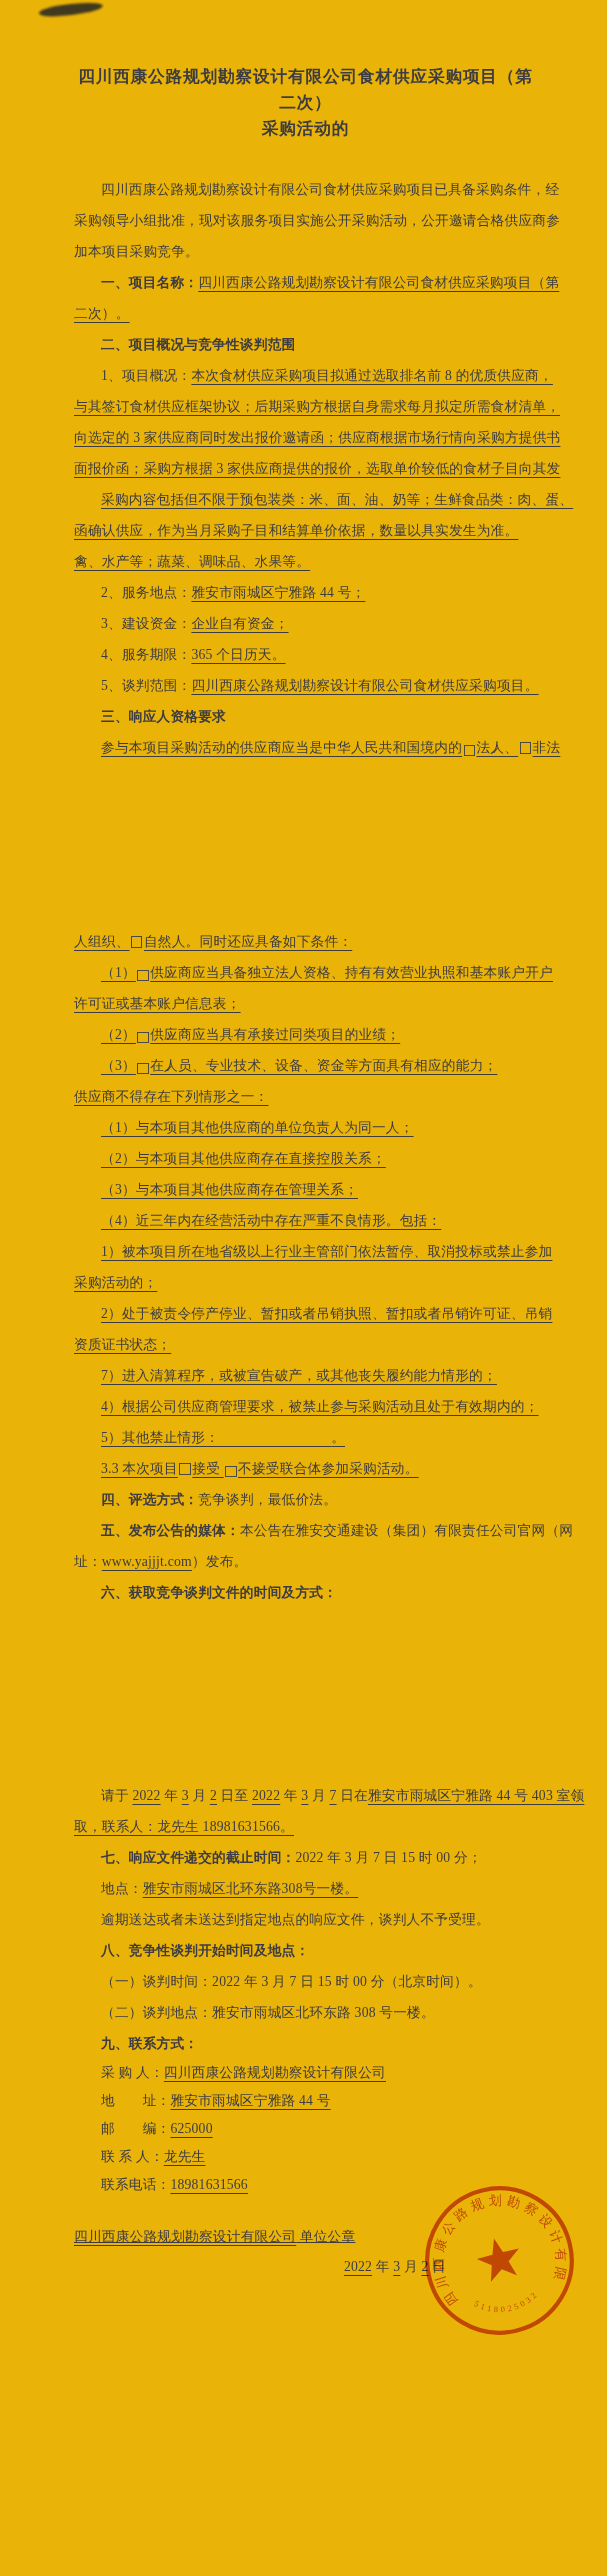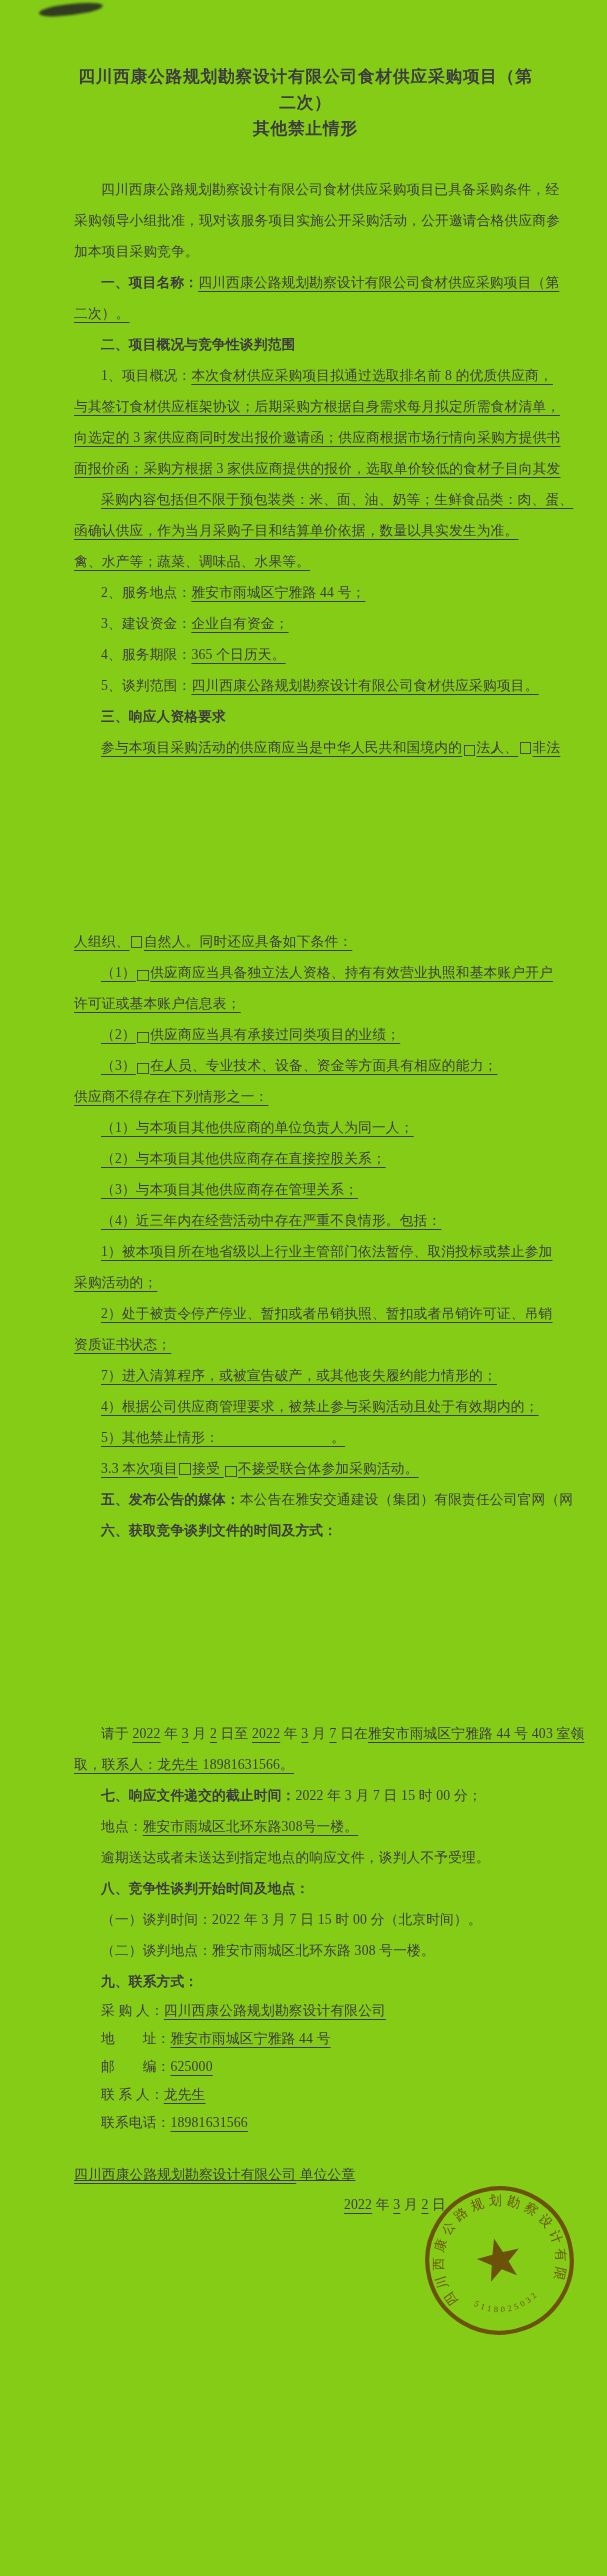"四川西康公路规划勘察设计有限公司食材供应采购项目（第" .doc { background: #84cc16 -> #eab308 }
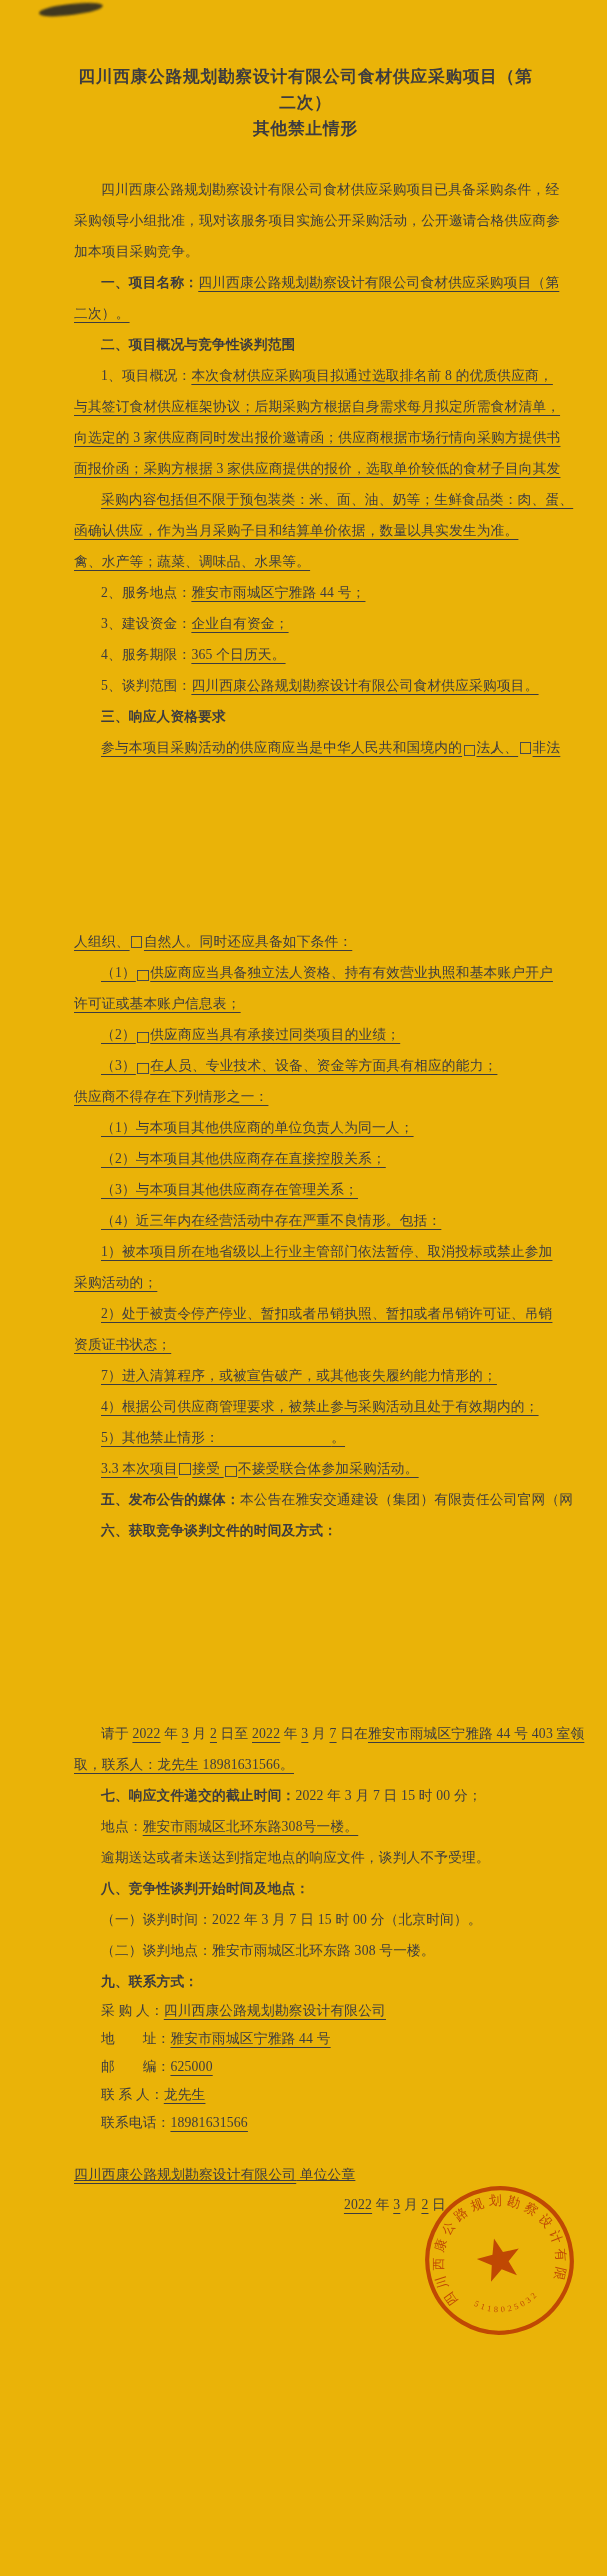"其他禁止情形" span { text: 其他禁止情形 -> 采购活动的 }
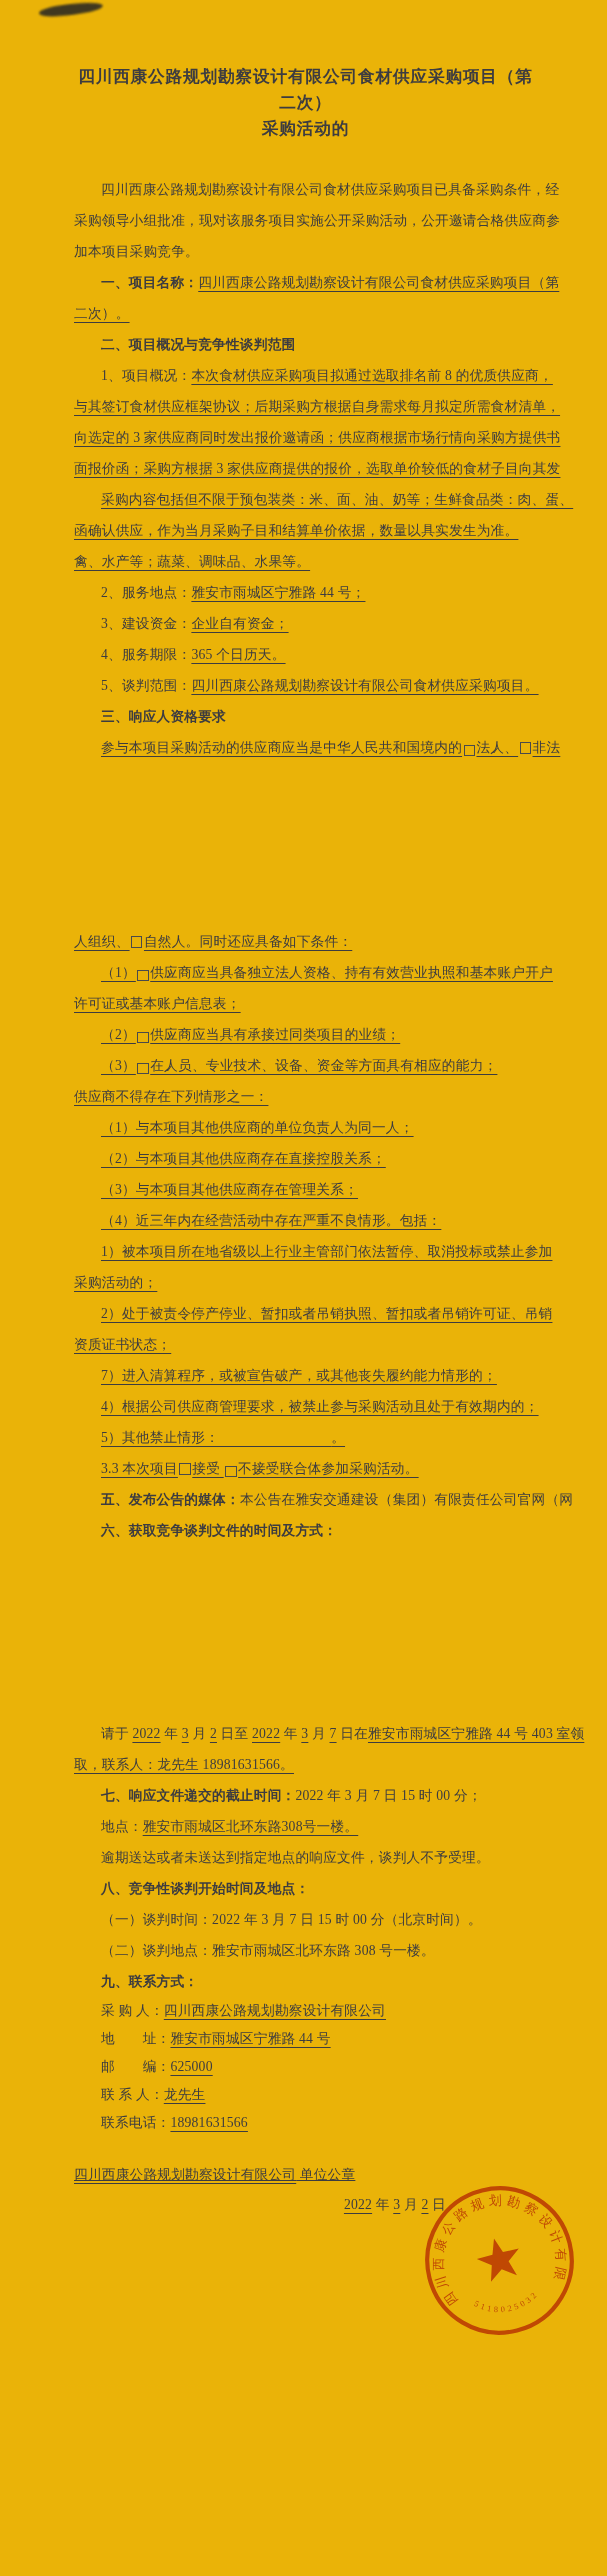"四、评选方式：竞争谈判，最低价法。" div.ln { html: none -> <div><span>四、评选方式：</span><span>竞争谈判，最低价法。</span></div> }
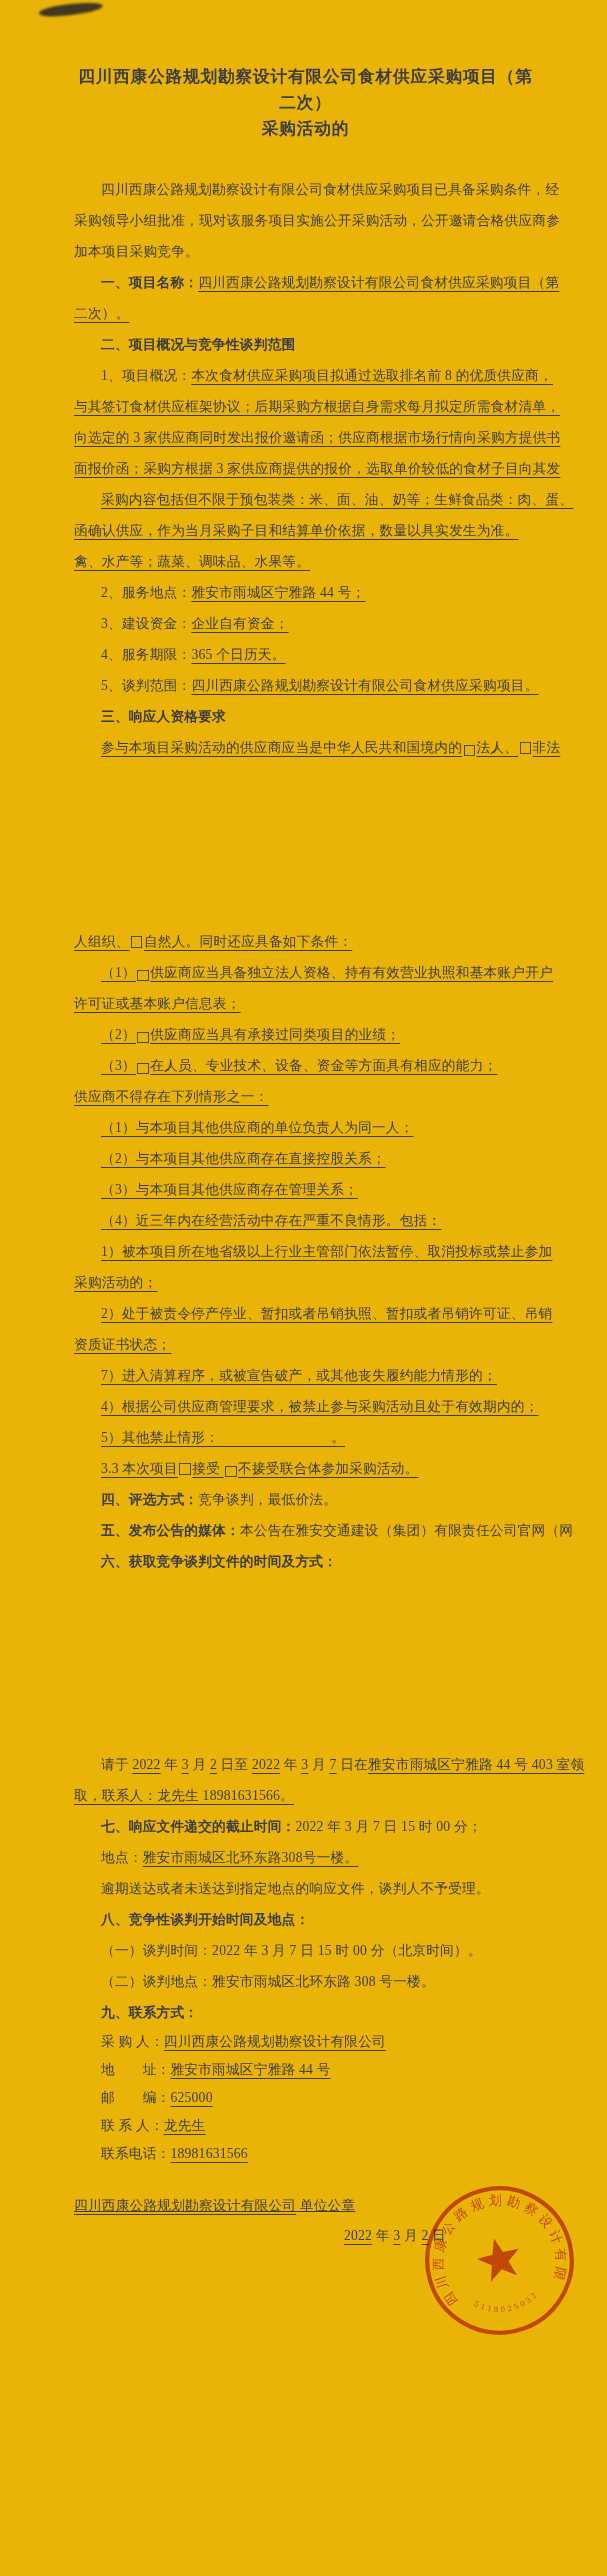"址：www.yajjjt.com）发布。" div.ln { html: none -> <div><span>址：</span><span>www.yajjjt.com</span><span>）发布。</span></div> }
